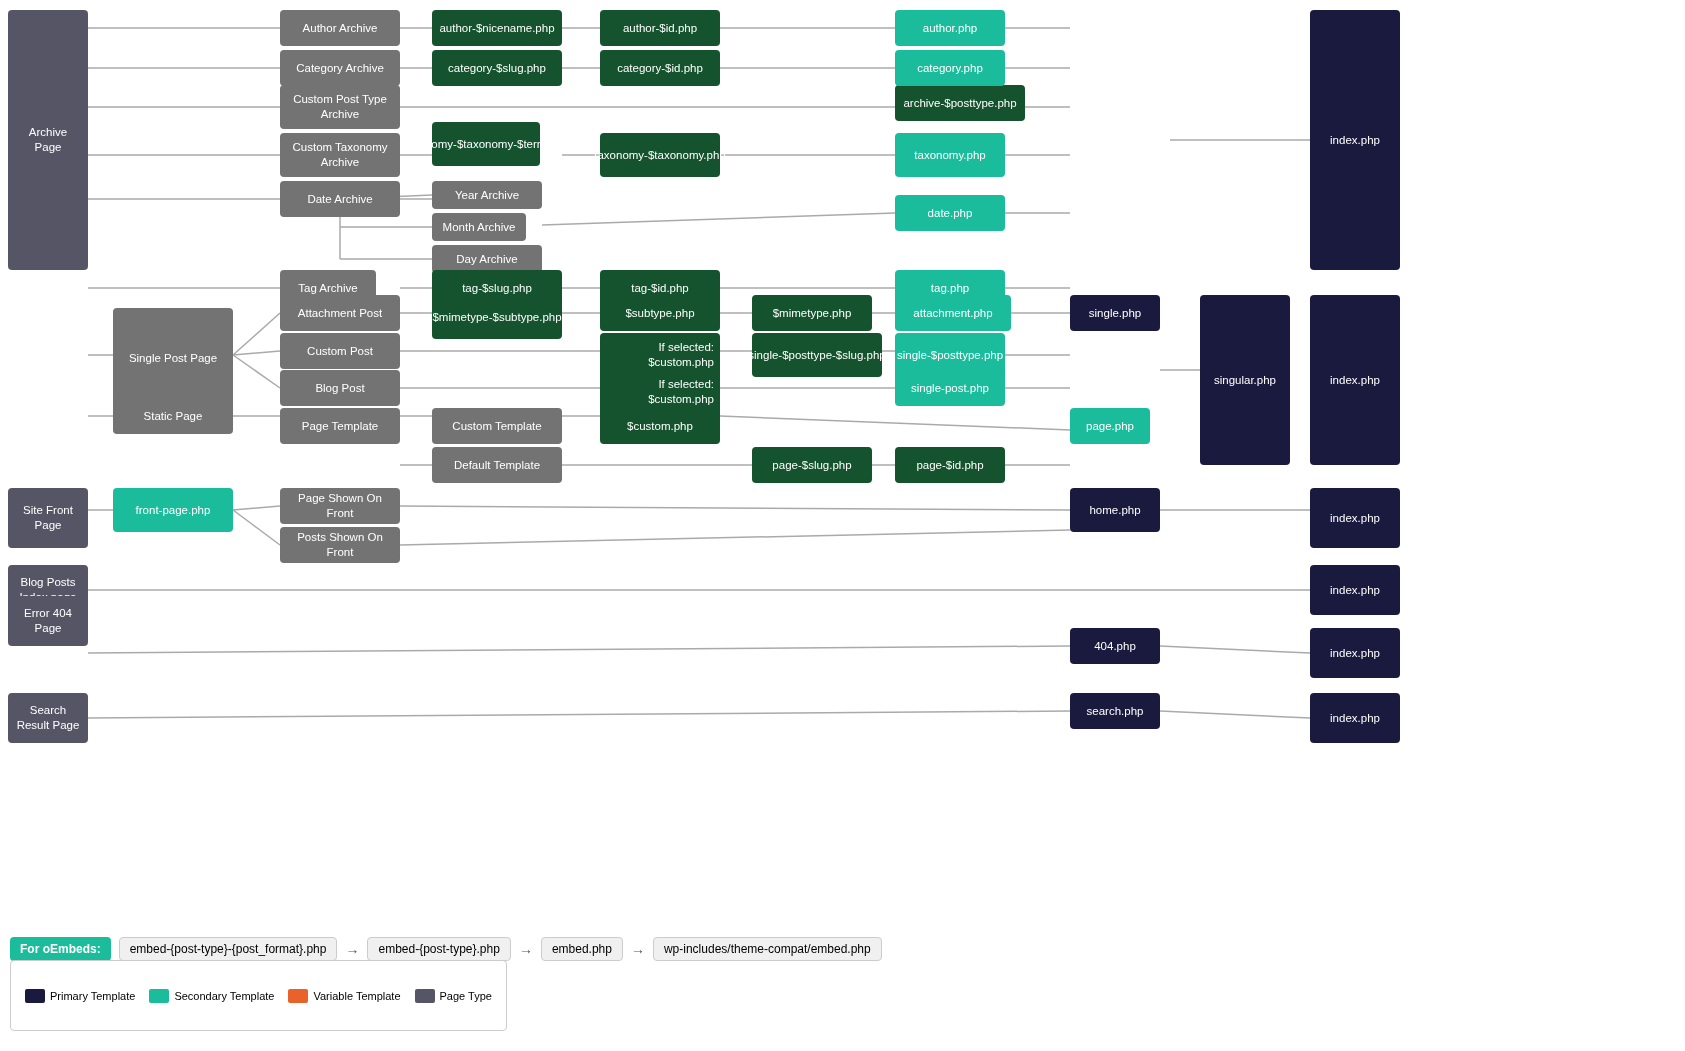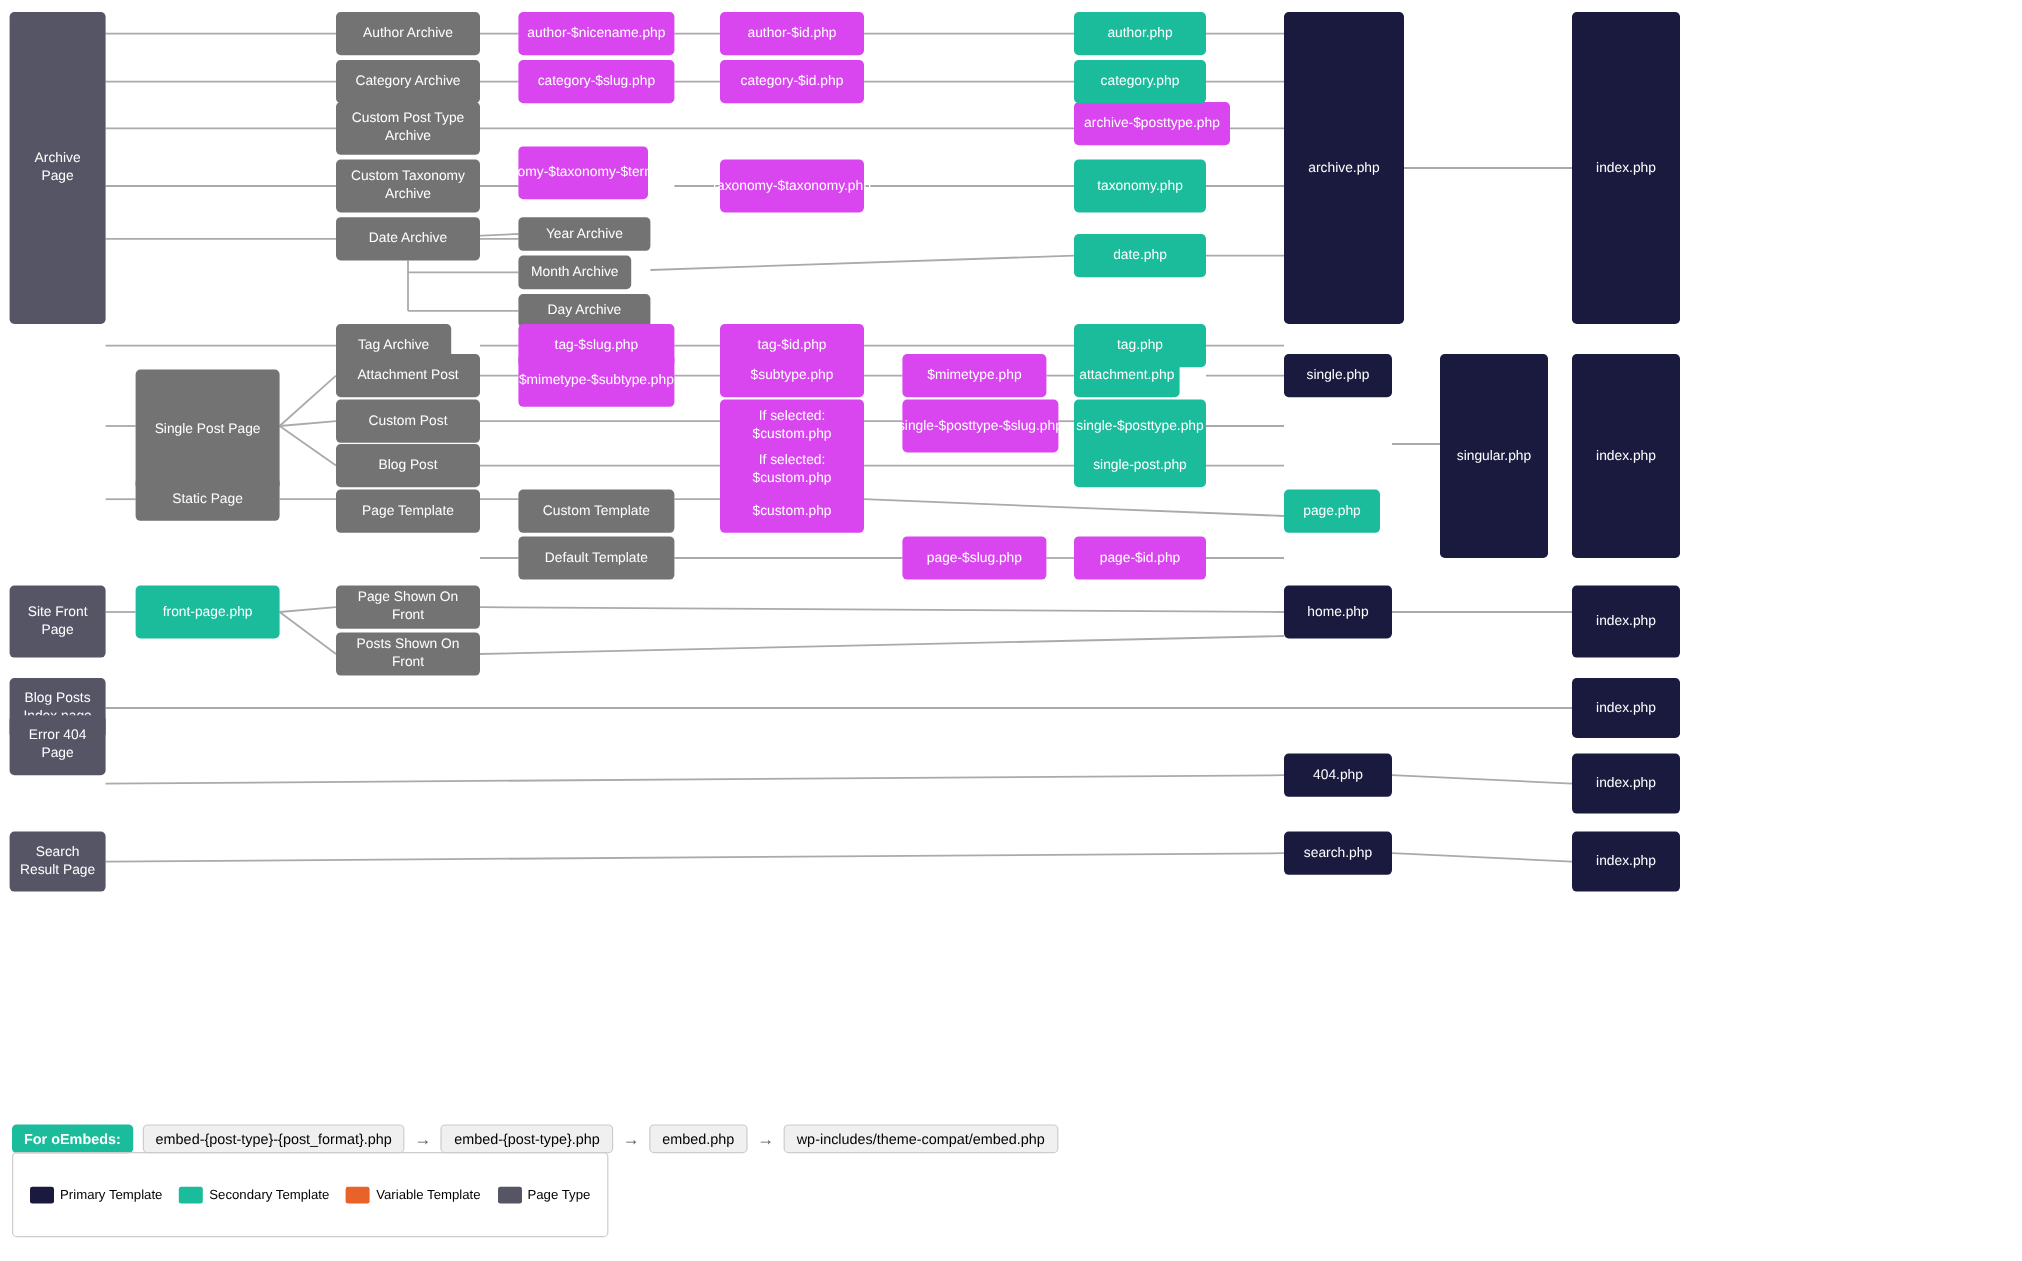"author-$nicename.php" .node-orange { background: #d946ef -> #14532d; text-align: none -> right }
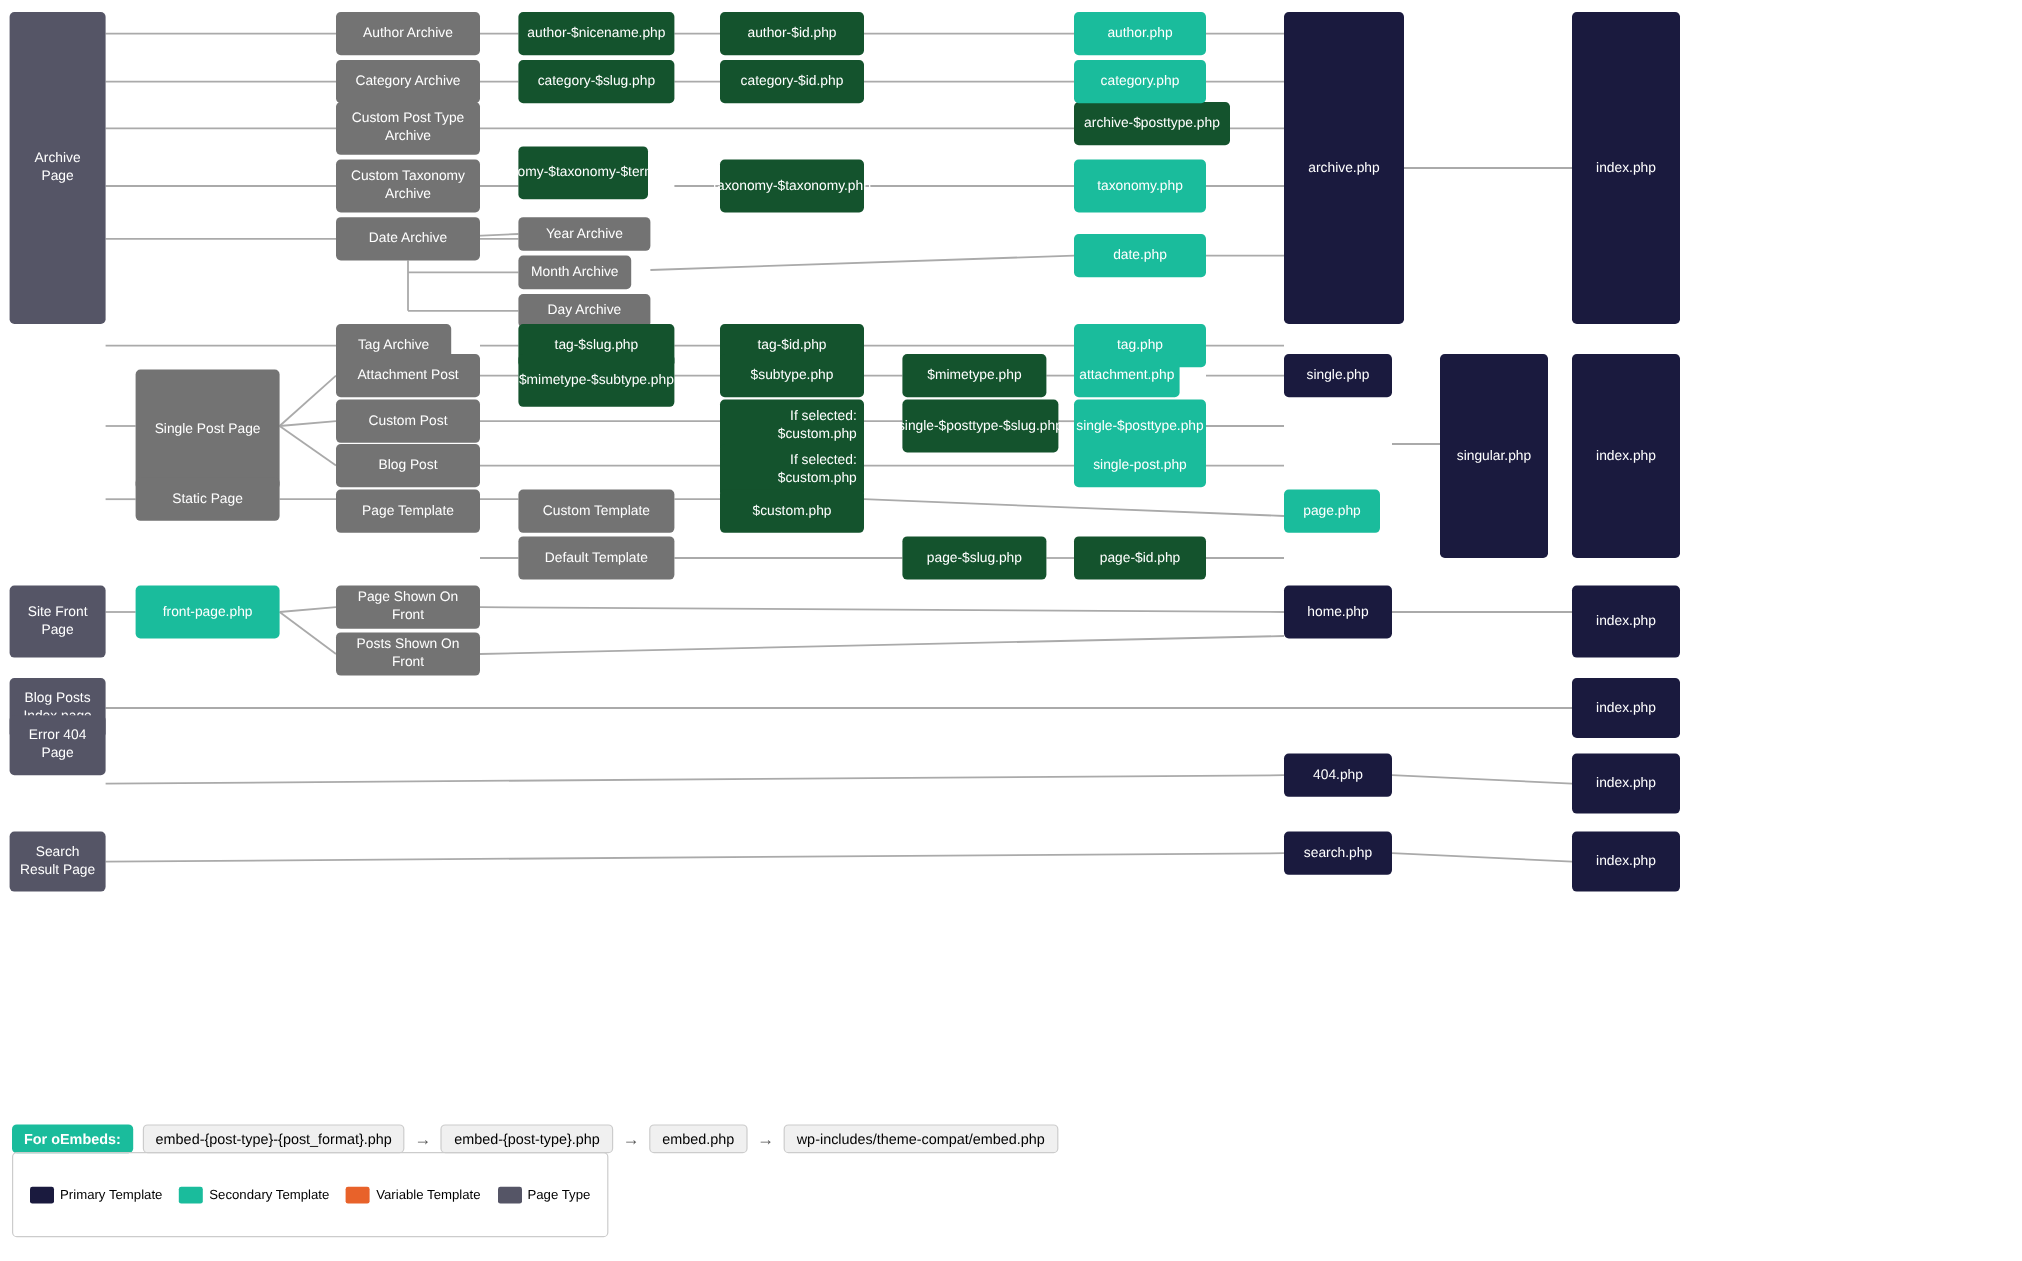"archive.php" div.node { html: <div>archive.php</div> -> none }
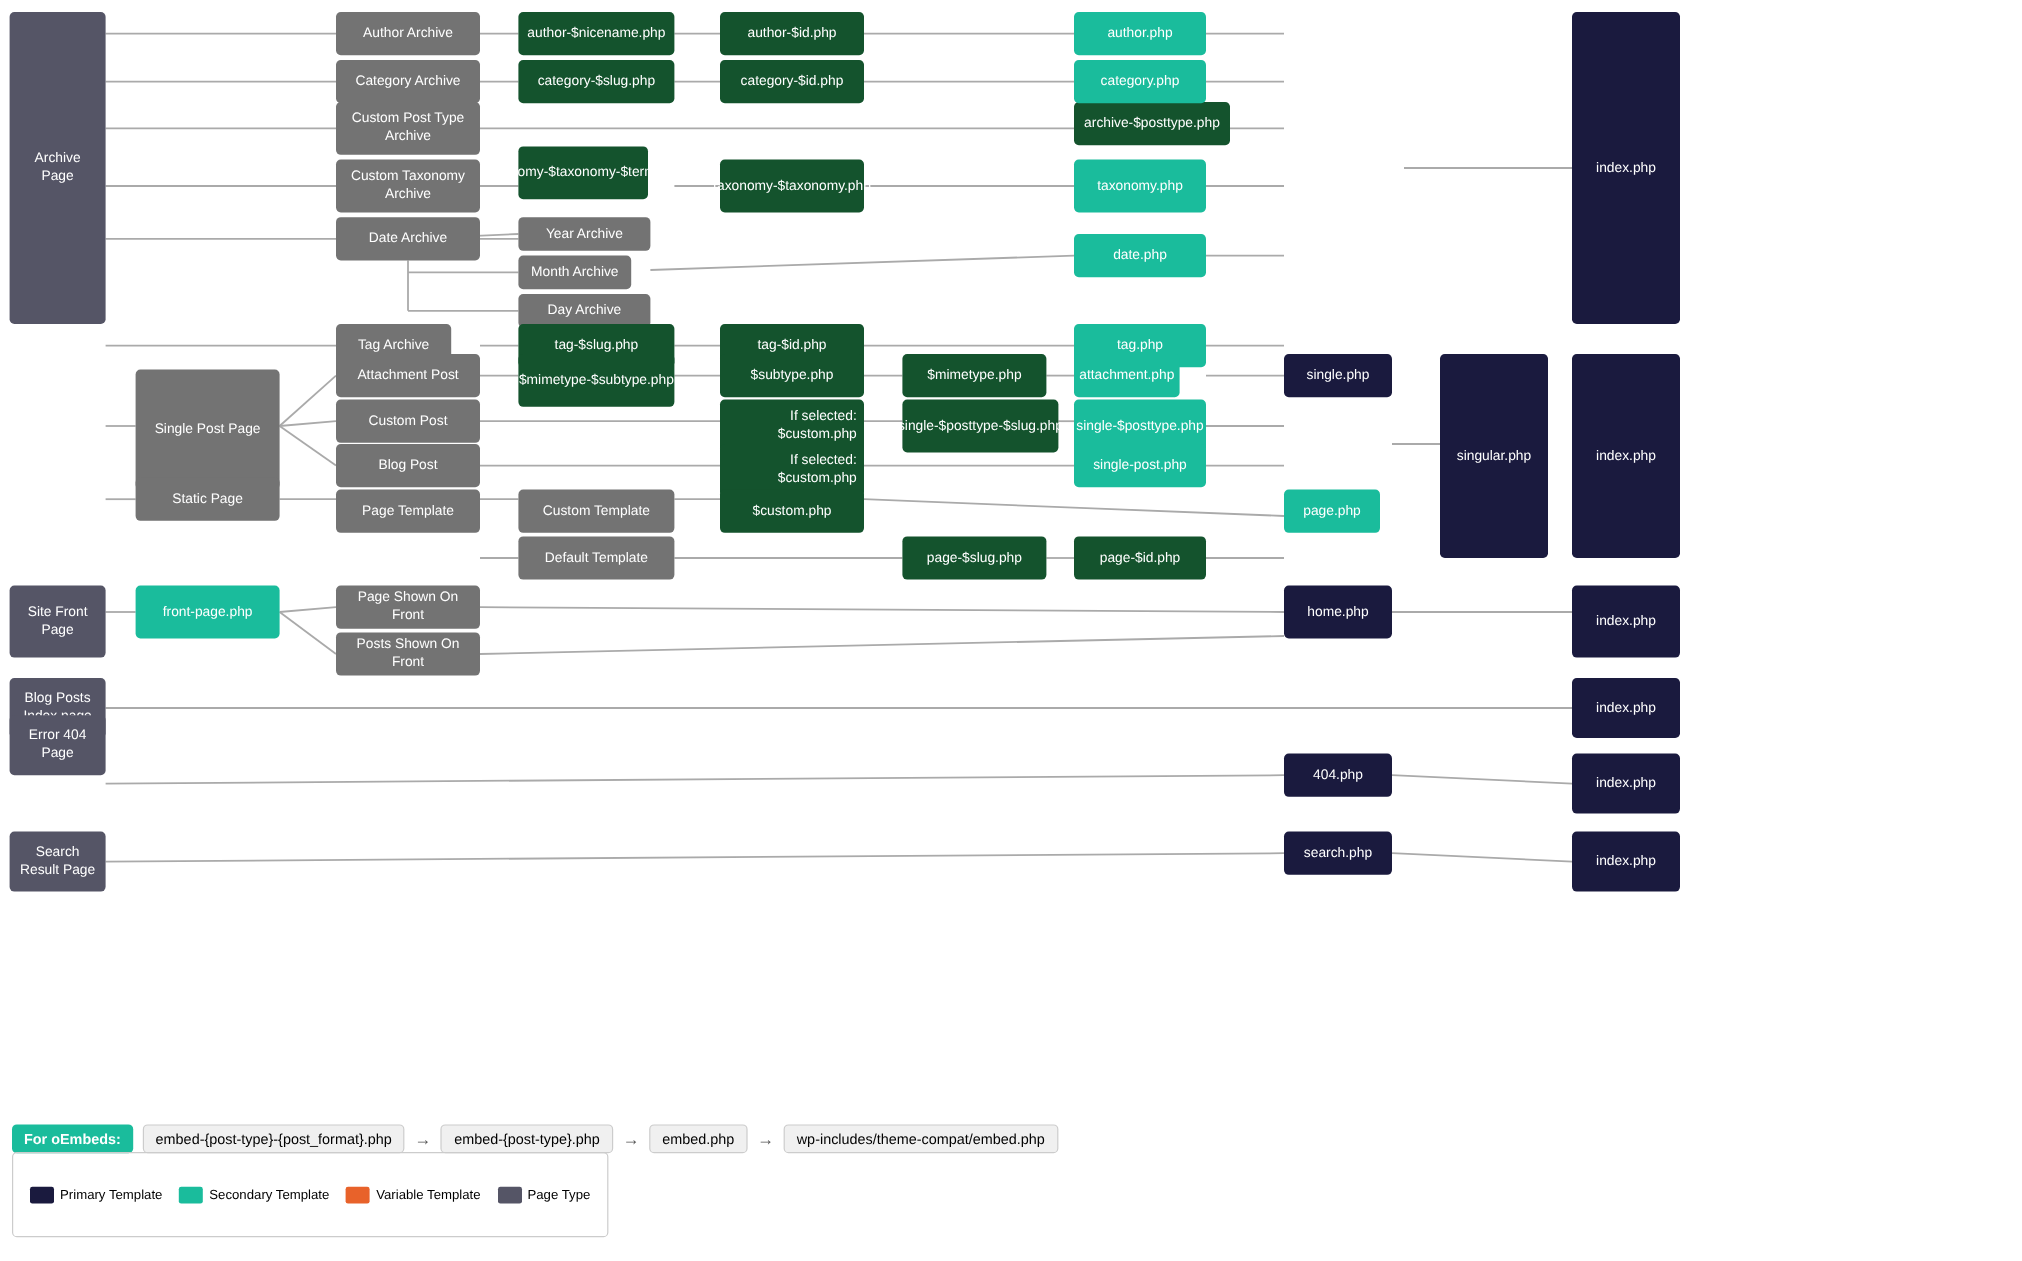"attachment.php" div.node { width: 88px -> 116px }
